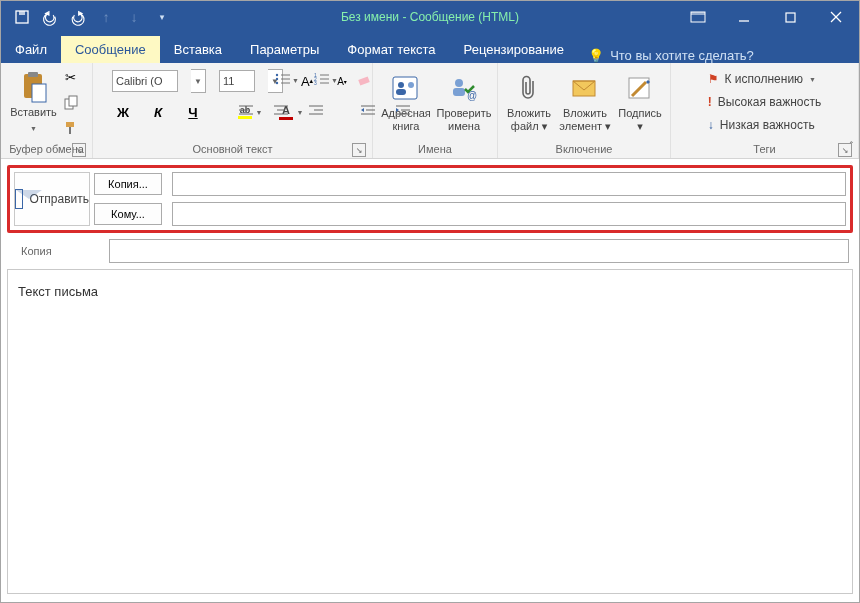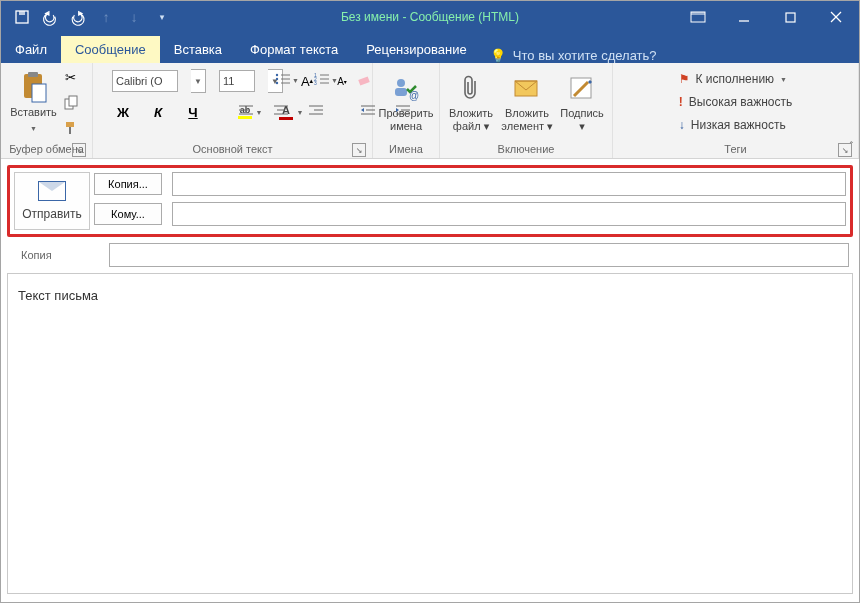"Параметры" div.tab { html: none -> <div>Параметры</div> }
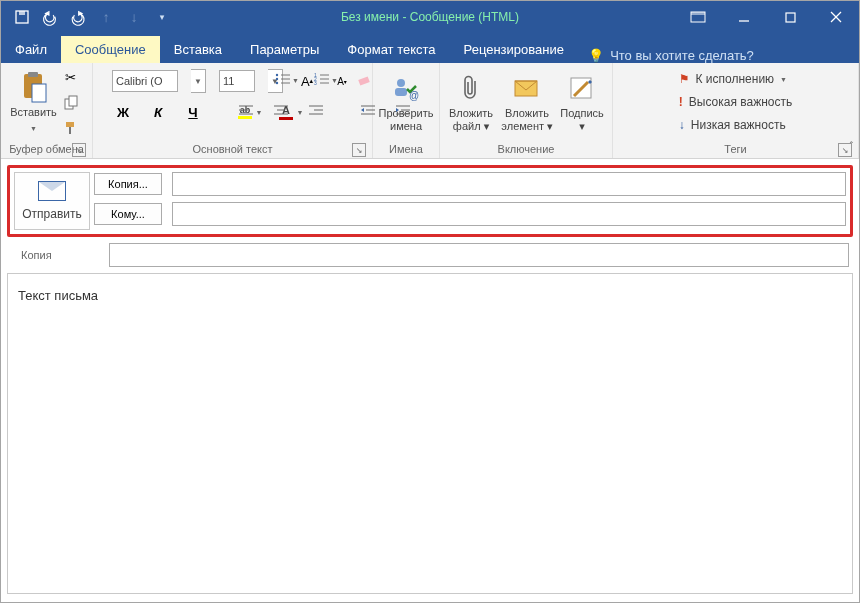"Адресная" div.bigbtn { html: none -> <div> <span> <svg> <rect></rect> <circle></circle> <rect></rect> <circle></circle> </svg> </span> <span>Адресная<br>книга</span> </div> }
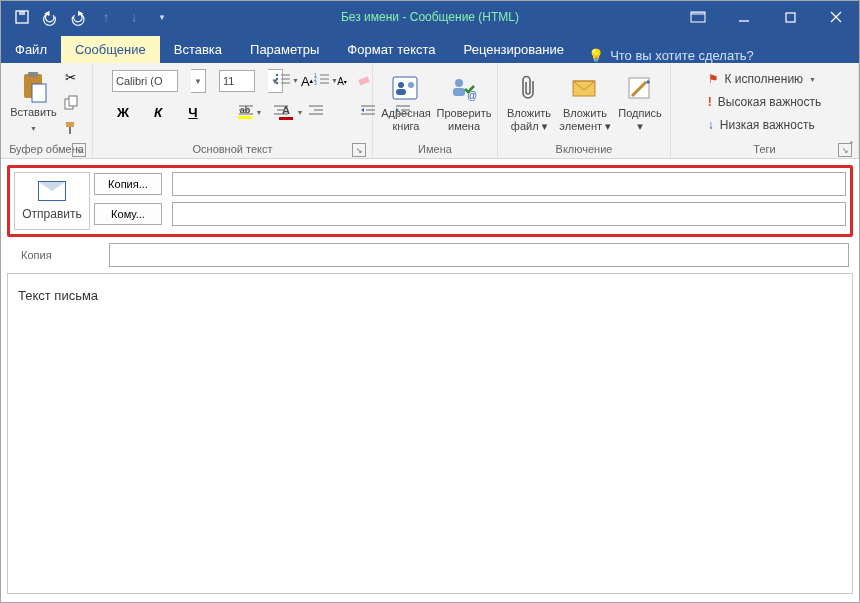"Отправить" .sendcol { flex-direction: column -> none }
